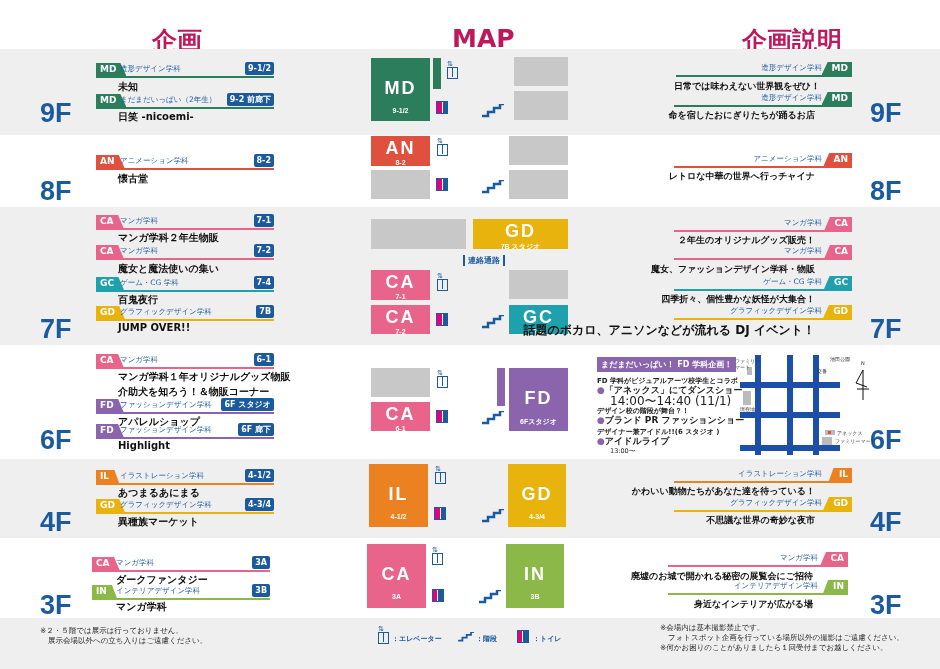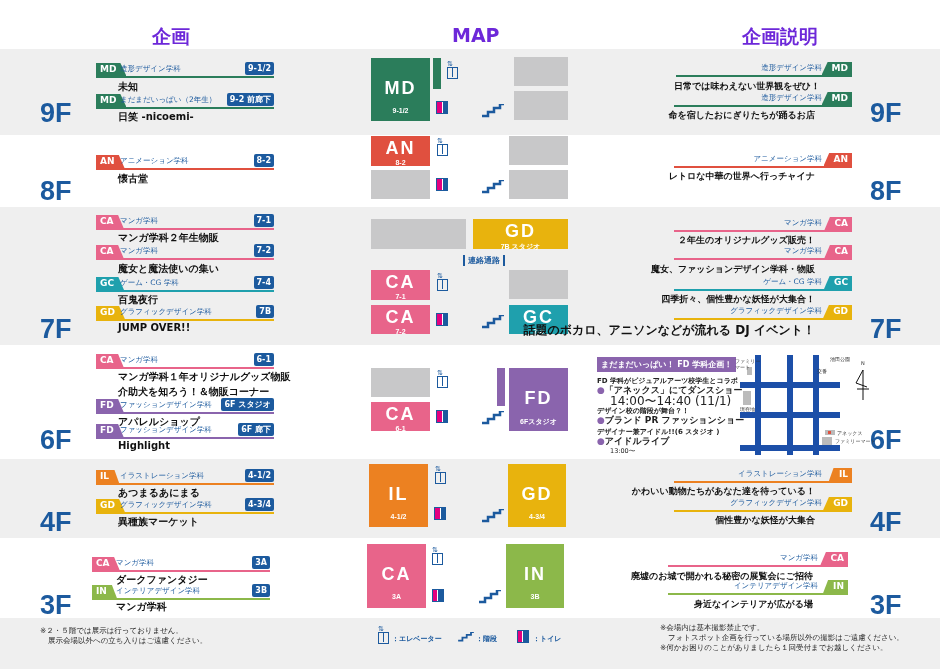"企画" .hdr { color: #6d28d9 -> #be185d; font-size: 19px -> 25px }
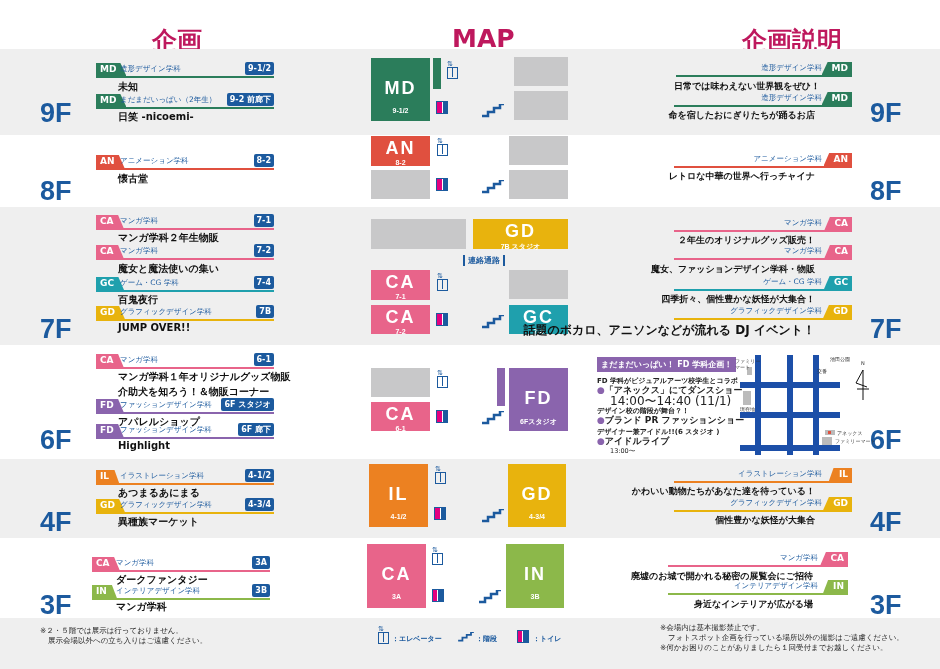"個性豊かな妖怪が大集合" div.rt { text: 個性豊かな妖怪が大集合 -> 不思議な世界の奇妙な夜市 }
